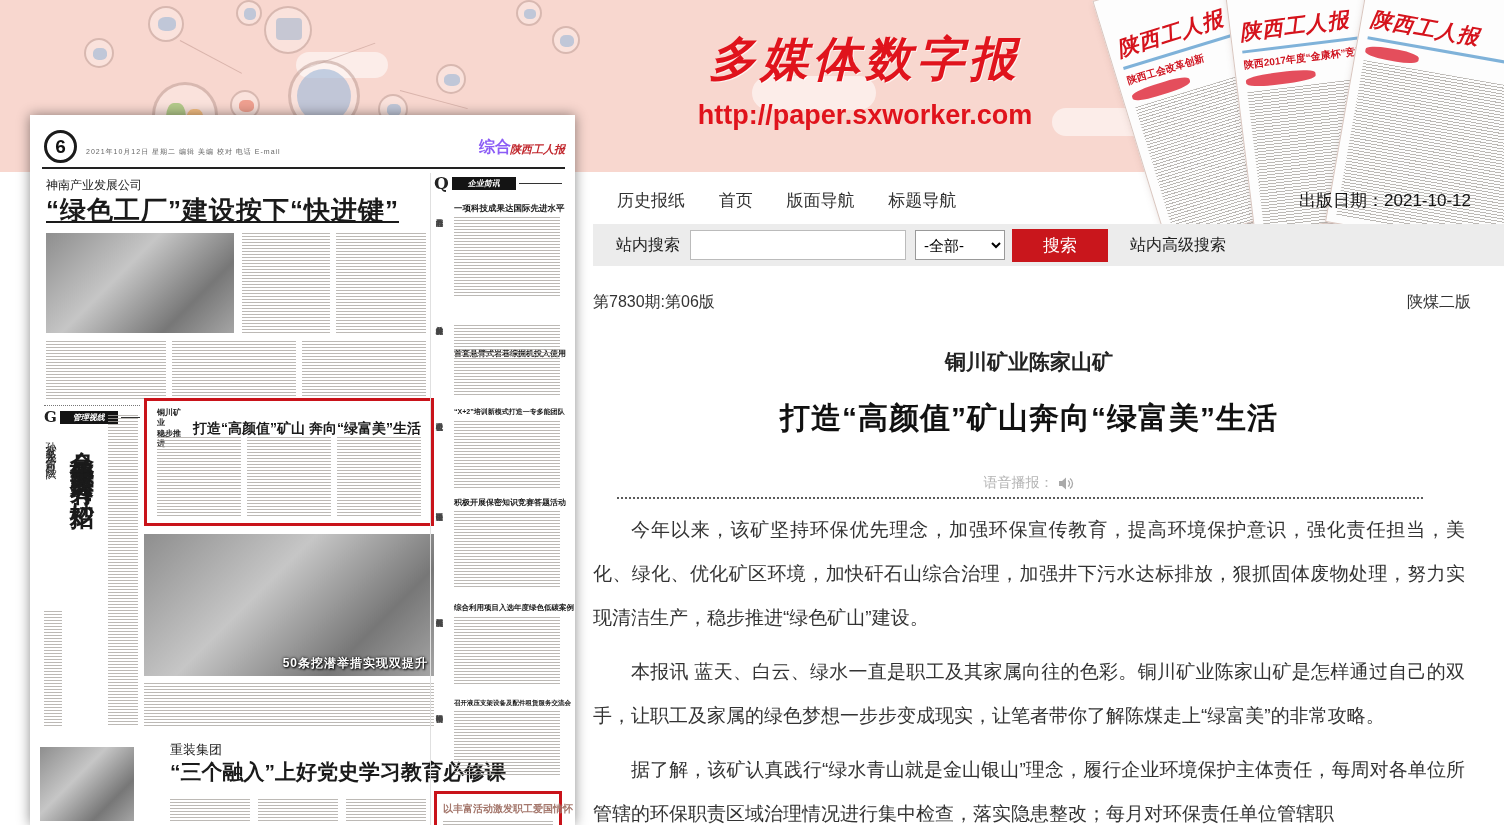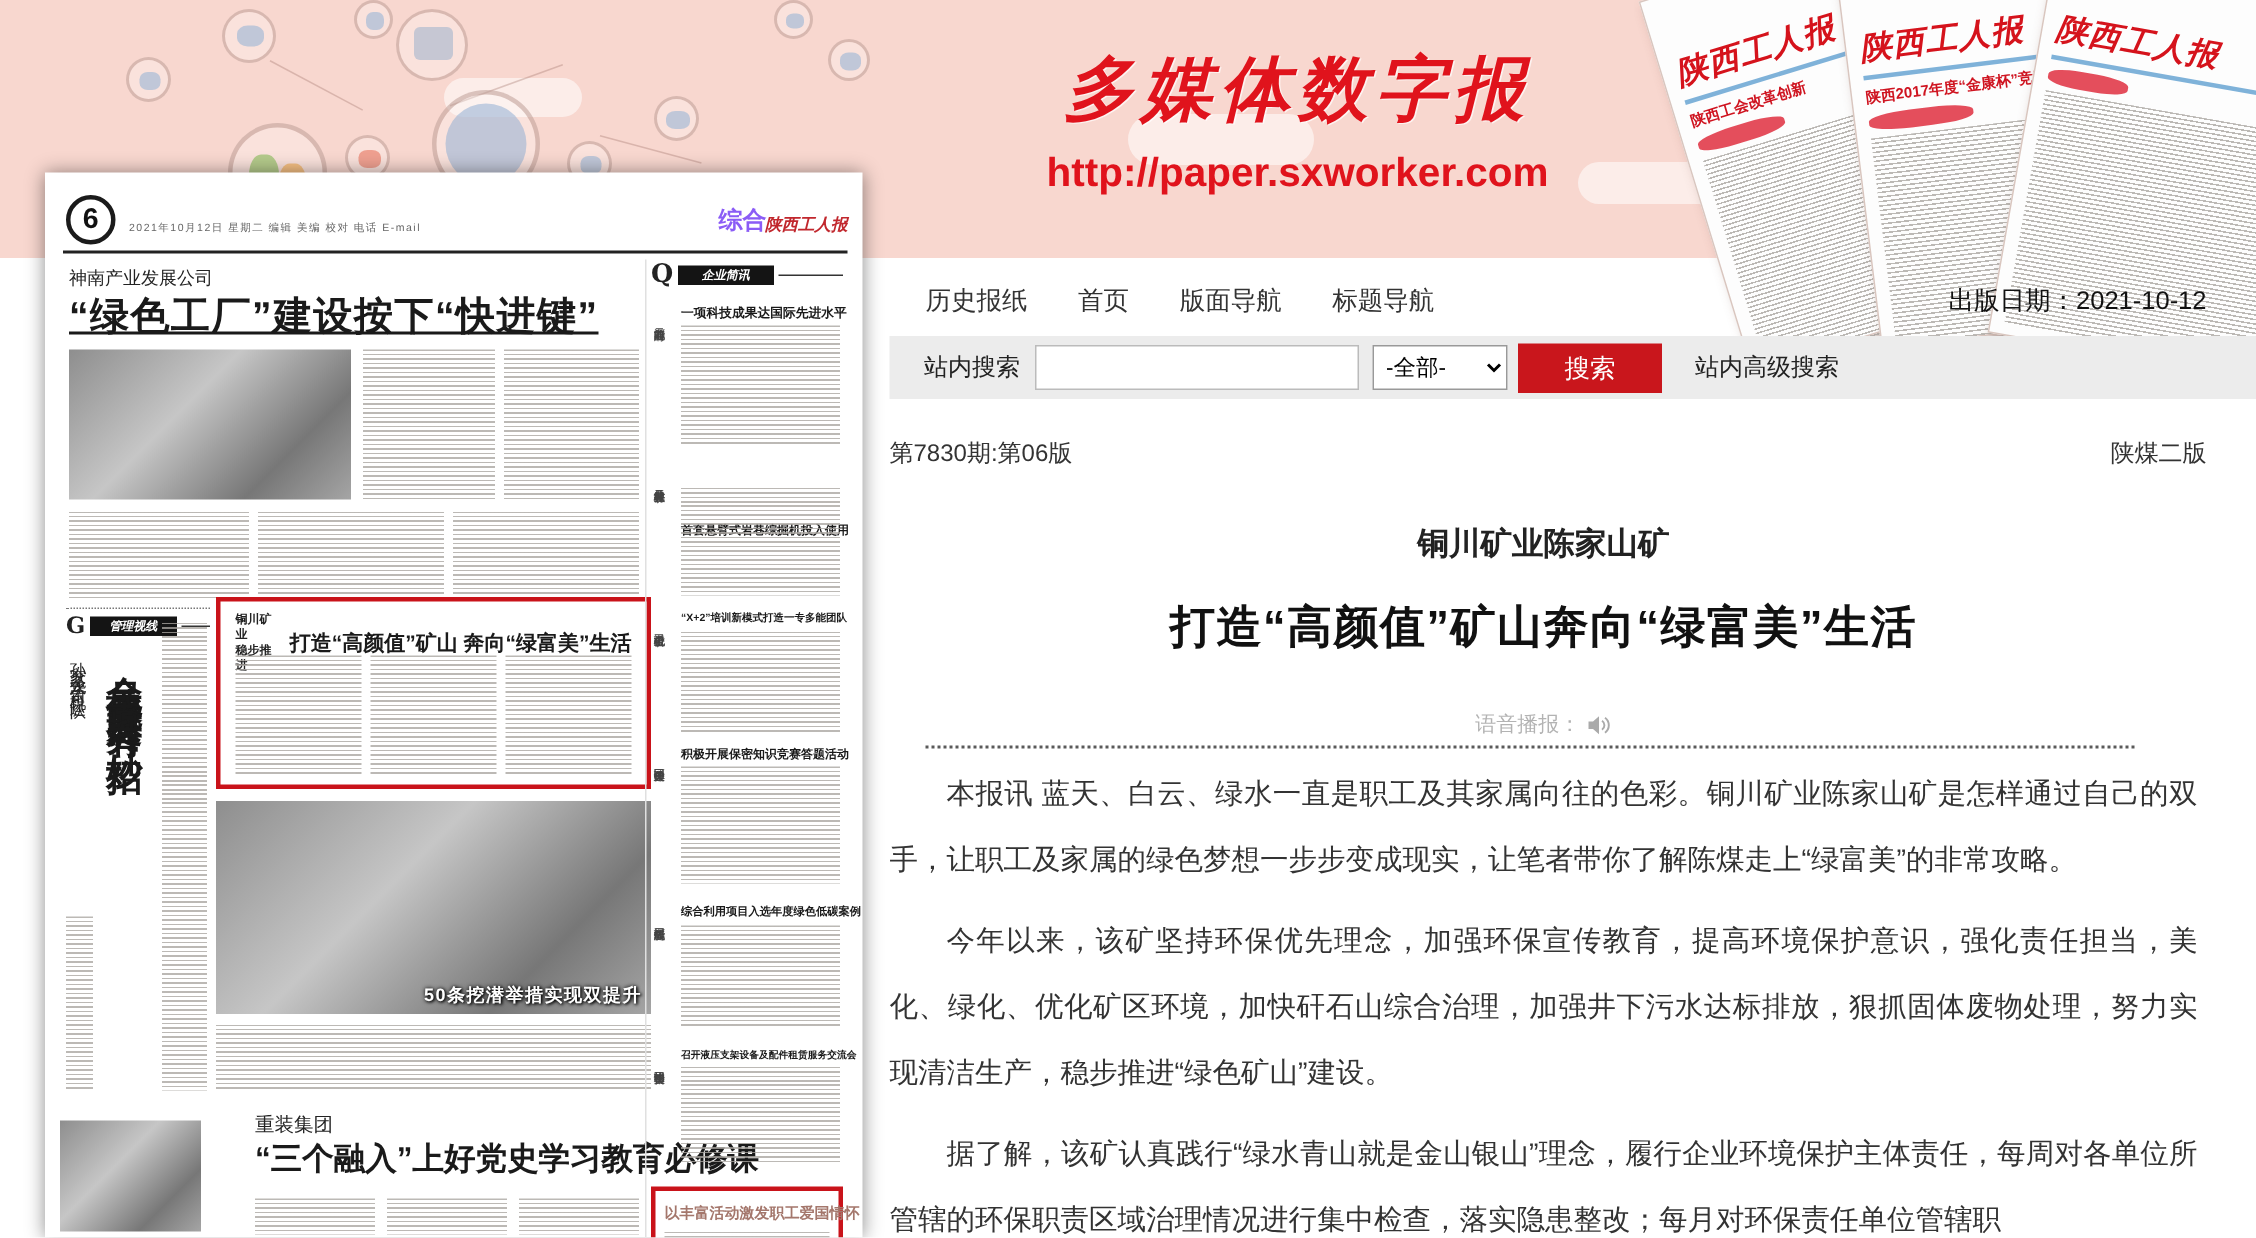"本报讯" p { order: before "今年以来，该矿坚持环保优先理念，加强环保宣传教育，提高环境保护意识，强化责任担当" -> after "今年以来，该矿坚持环保优先理念，加强环保宣传教育，提高环境保护意识，强化责任担当" }
